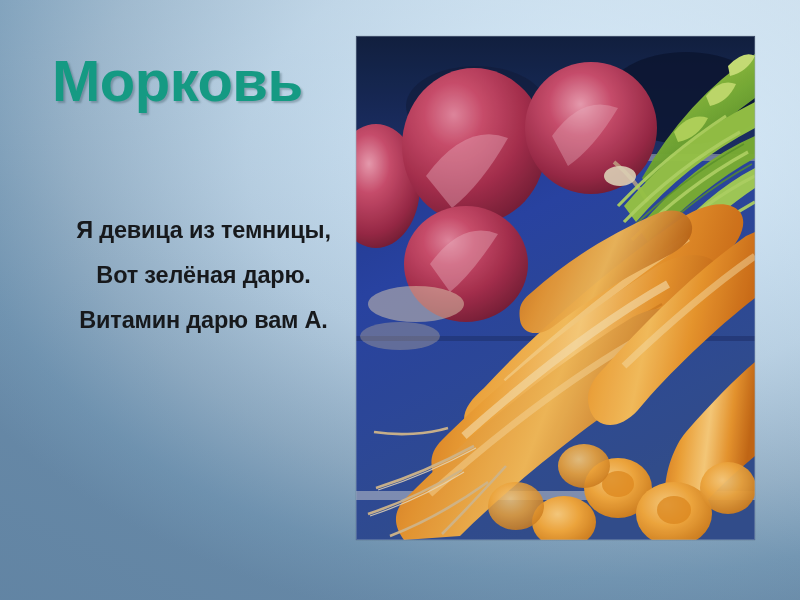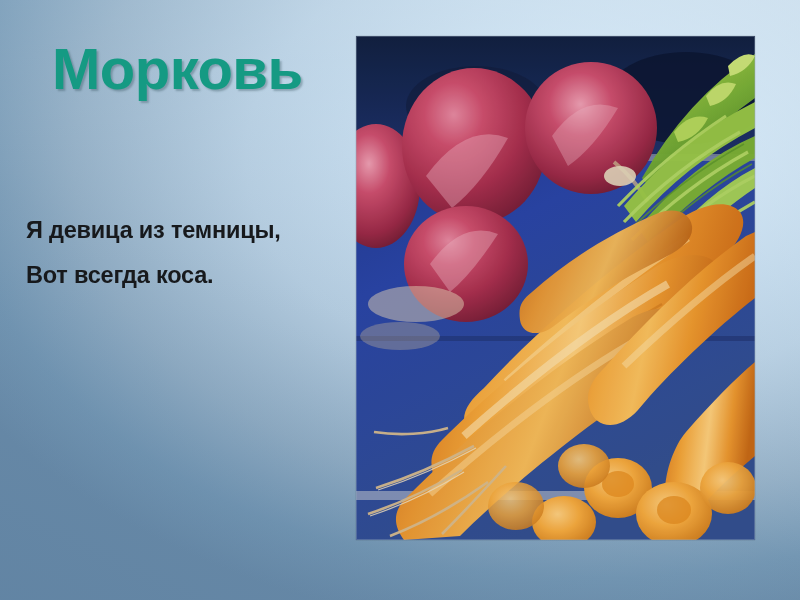"Морковь" #title { top: 40px -> 52px }
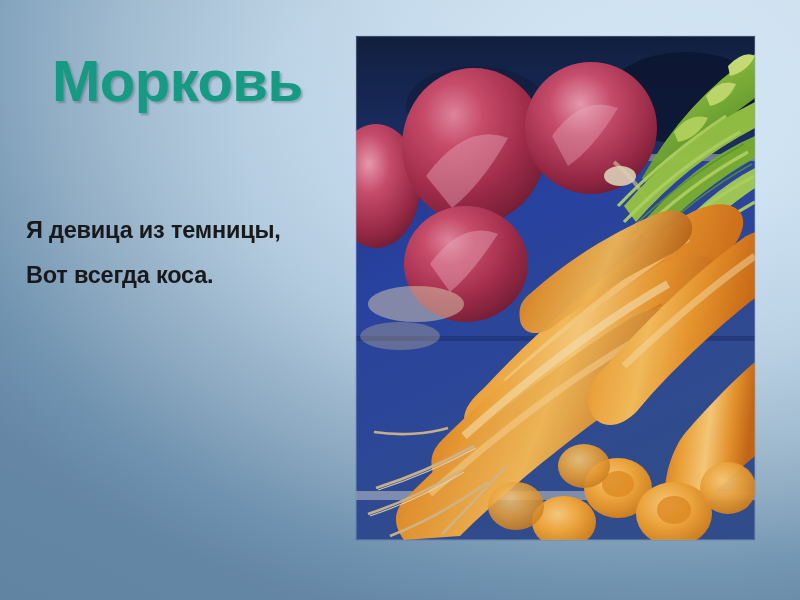"Я девица из темницы," #riddle { left: 26px -> 36px; text-align: none -> center }
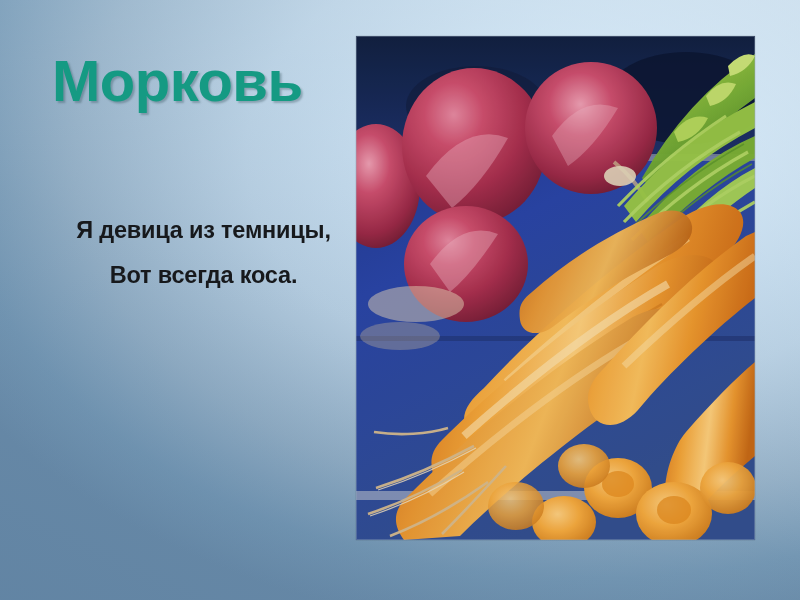"Вот всегда коса." div.line { text: всегда коса -> зелёная дарю }
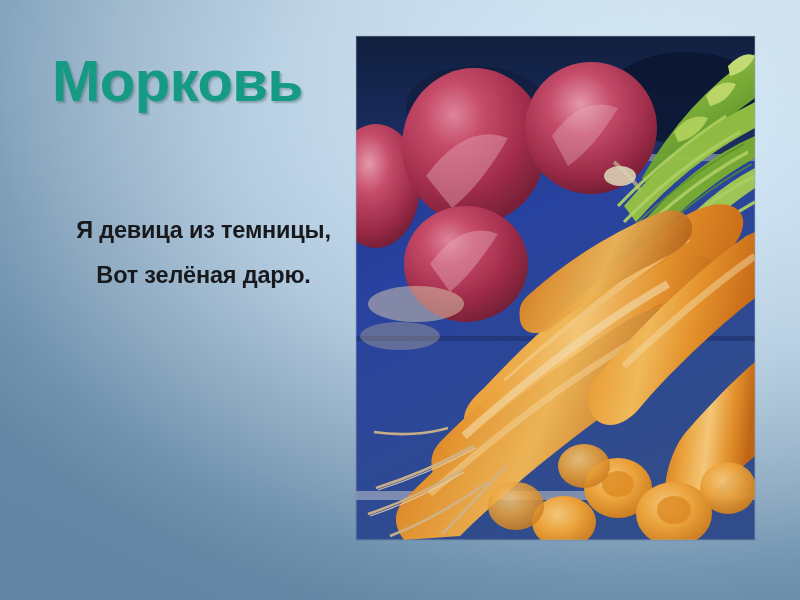"Витамин дарю вам А." div.line { html: none -> <div>Витамин дарю вам А.</div> }
